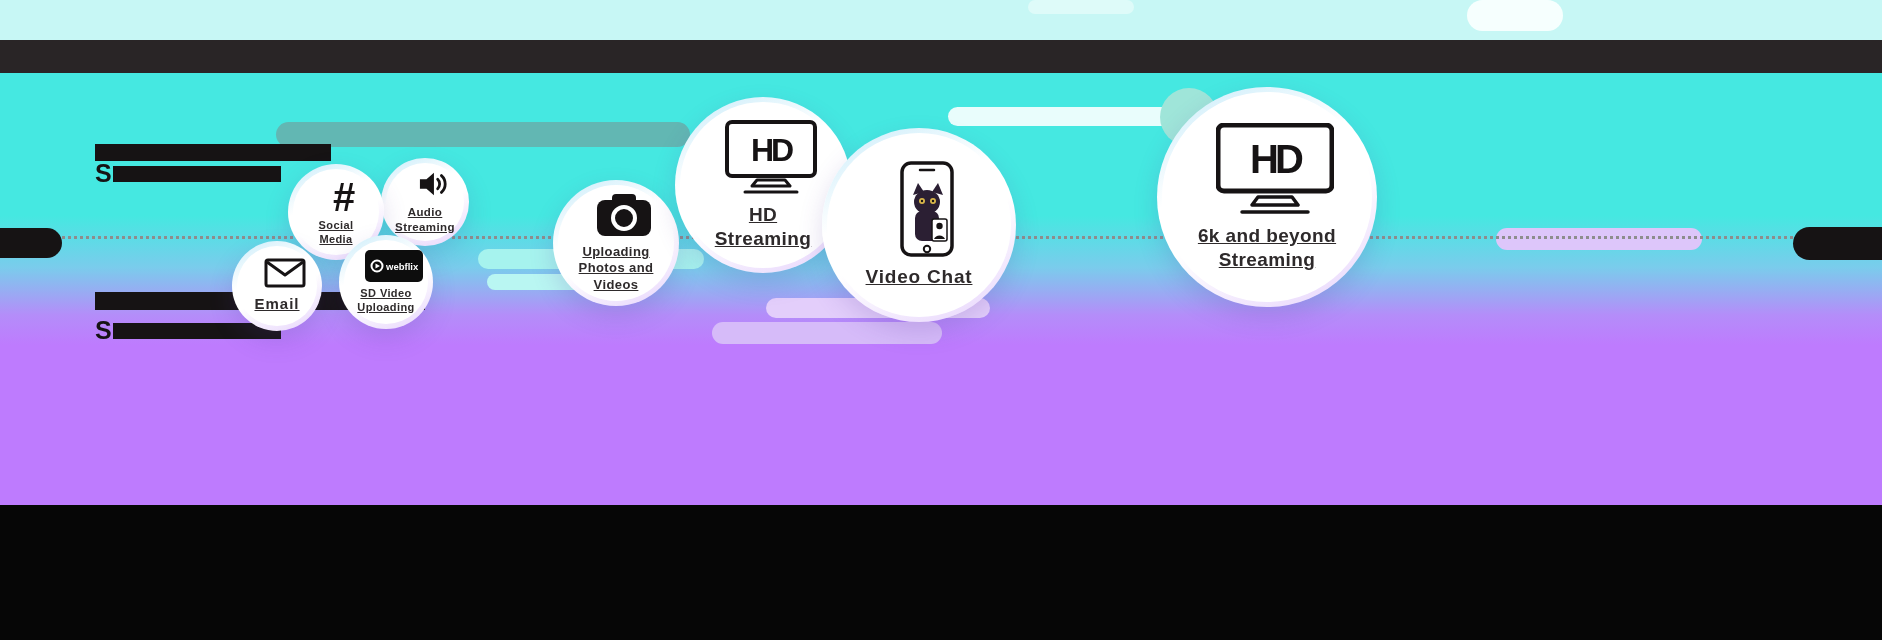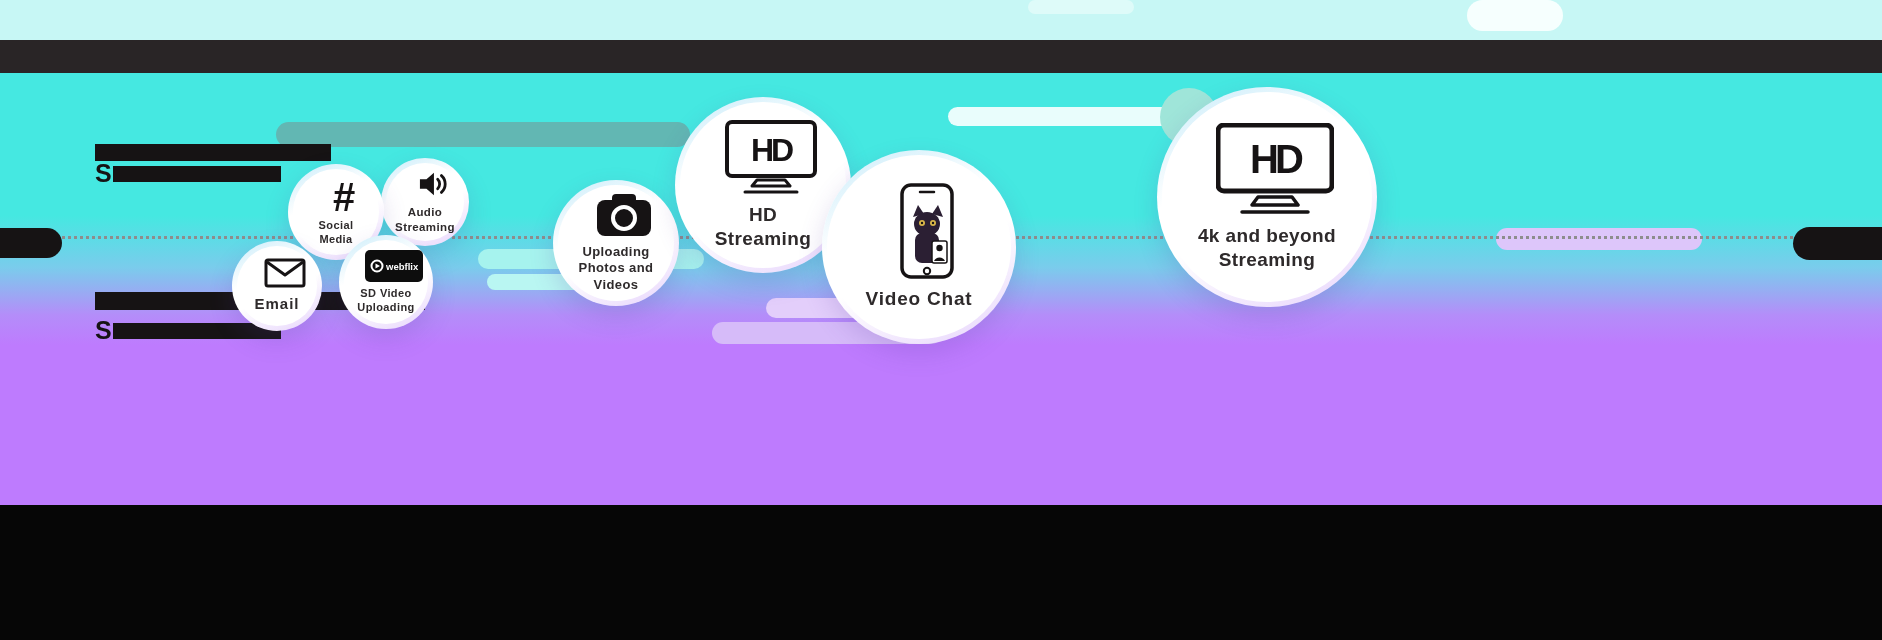"Audio Streaming" .bubble-label { text-decoration: none -> underline }
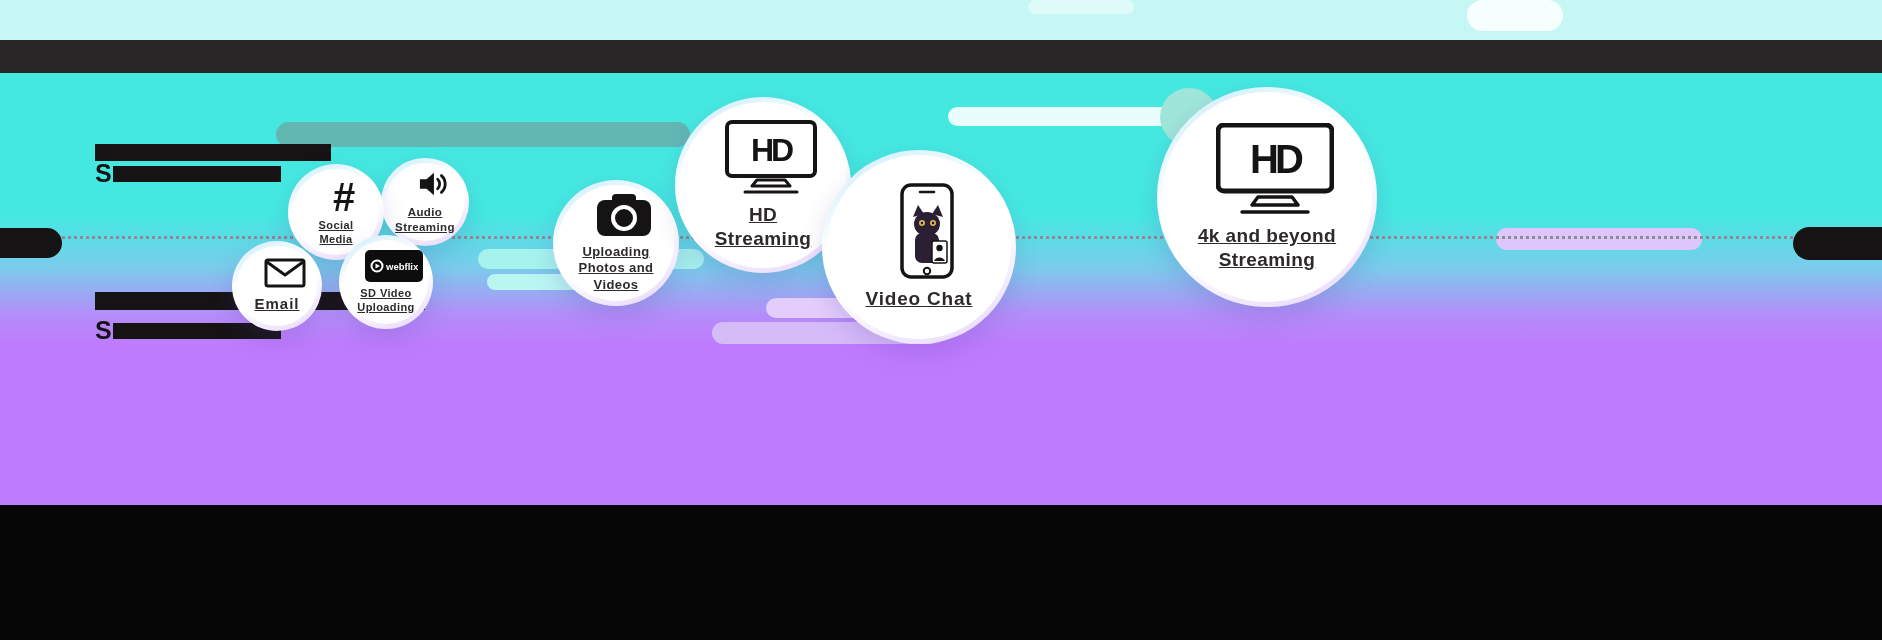"4k and beyond Streaming" div.bubble-label { text: 4k -> 6k }
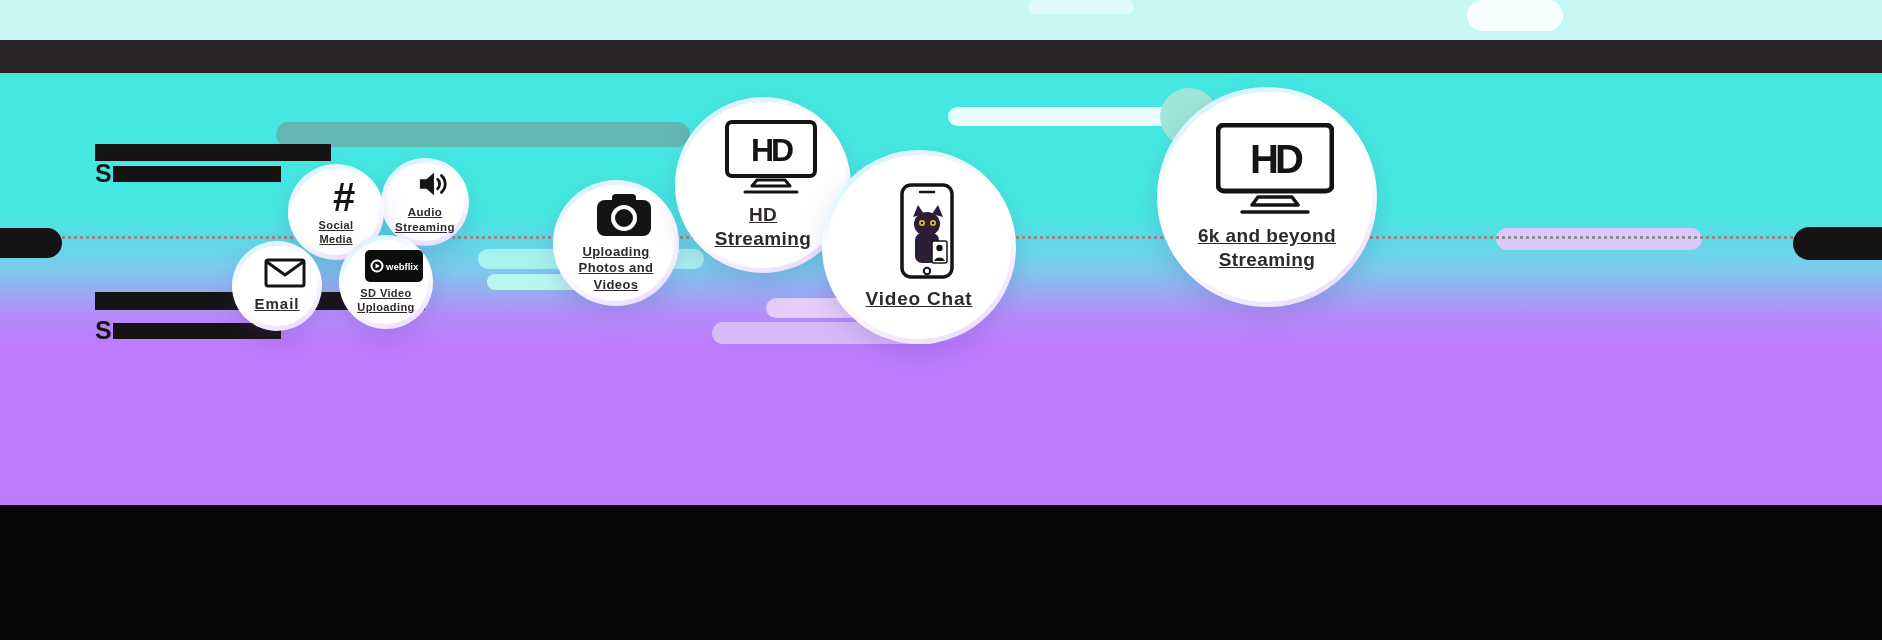"Video Chat" div.bubble { top: 150px -> 128px }
